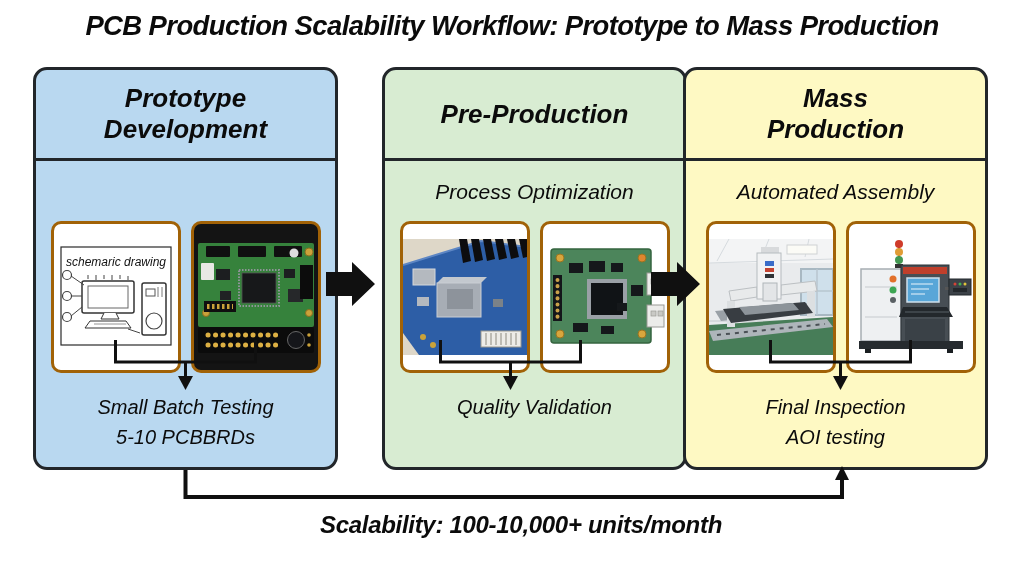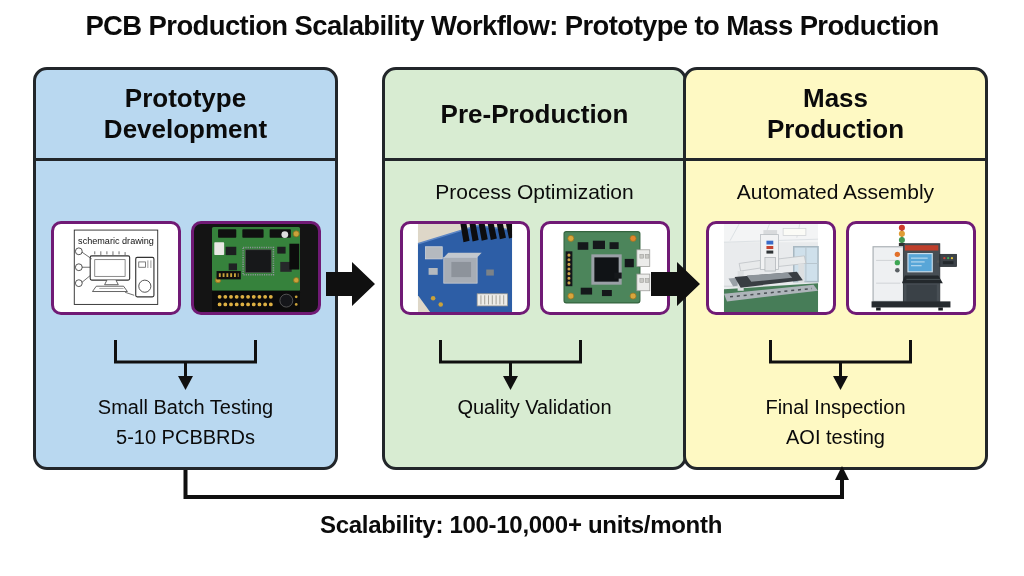"PCB Production Scalability Workflow:" .canvas { font-style: none -> italic }
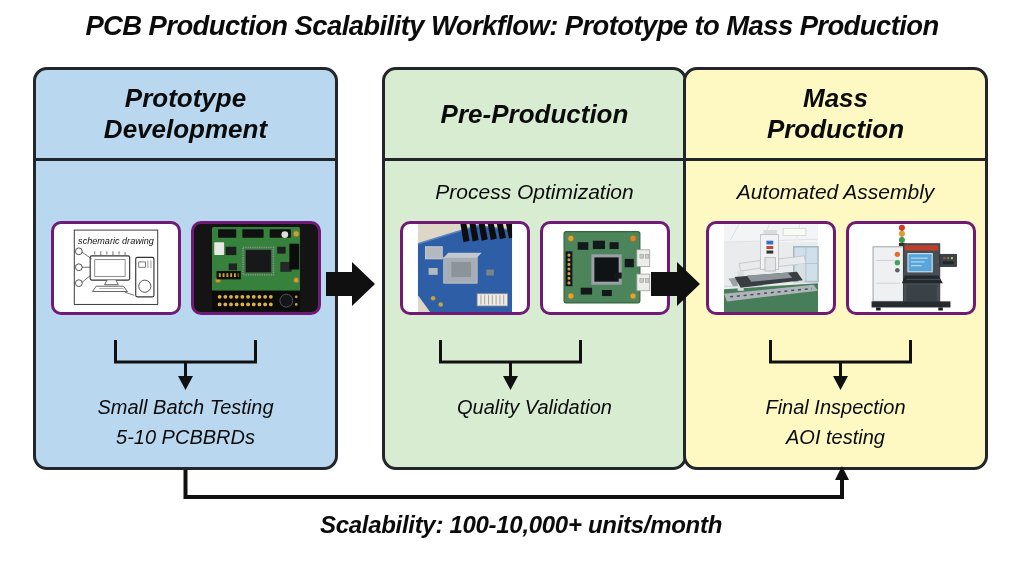"schemaric drawing" .thumb { border: 3px solid #701a75 -> 3px solid #a16207; height: 94px -> 152px }
